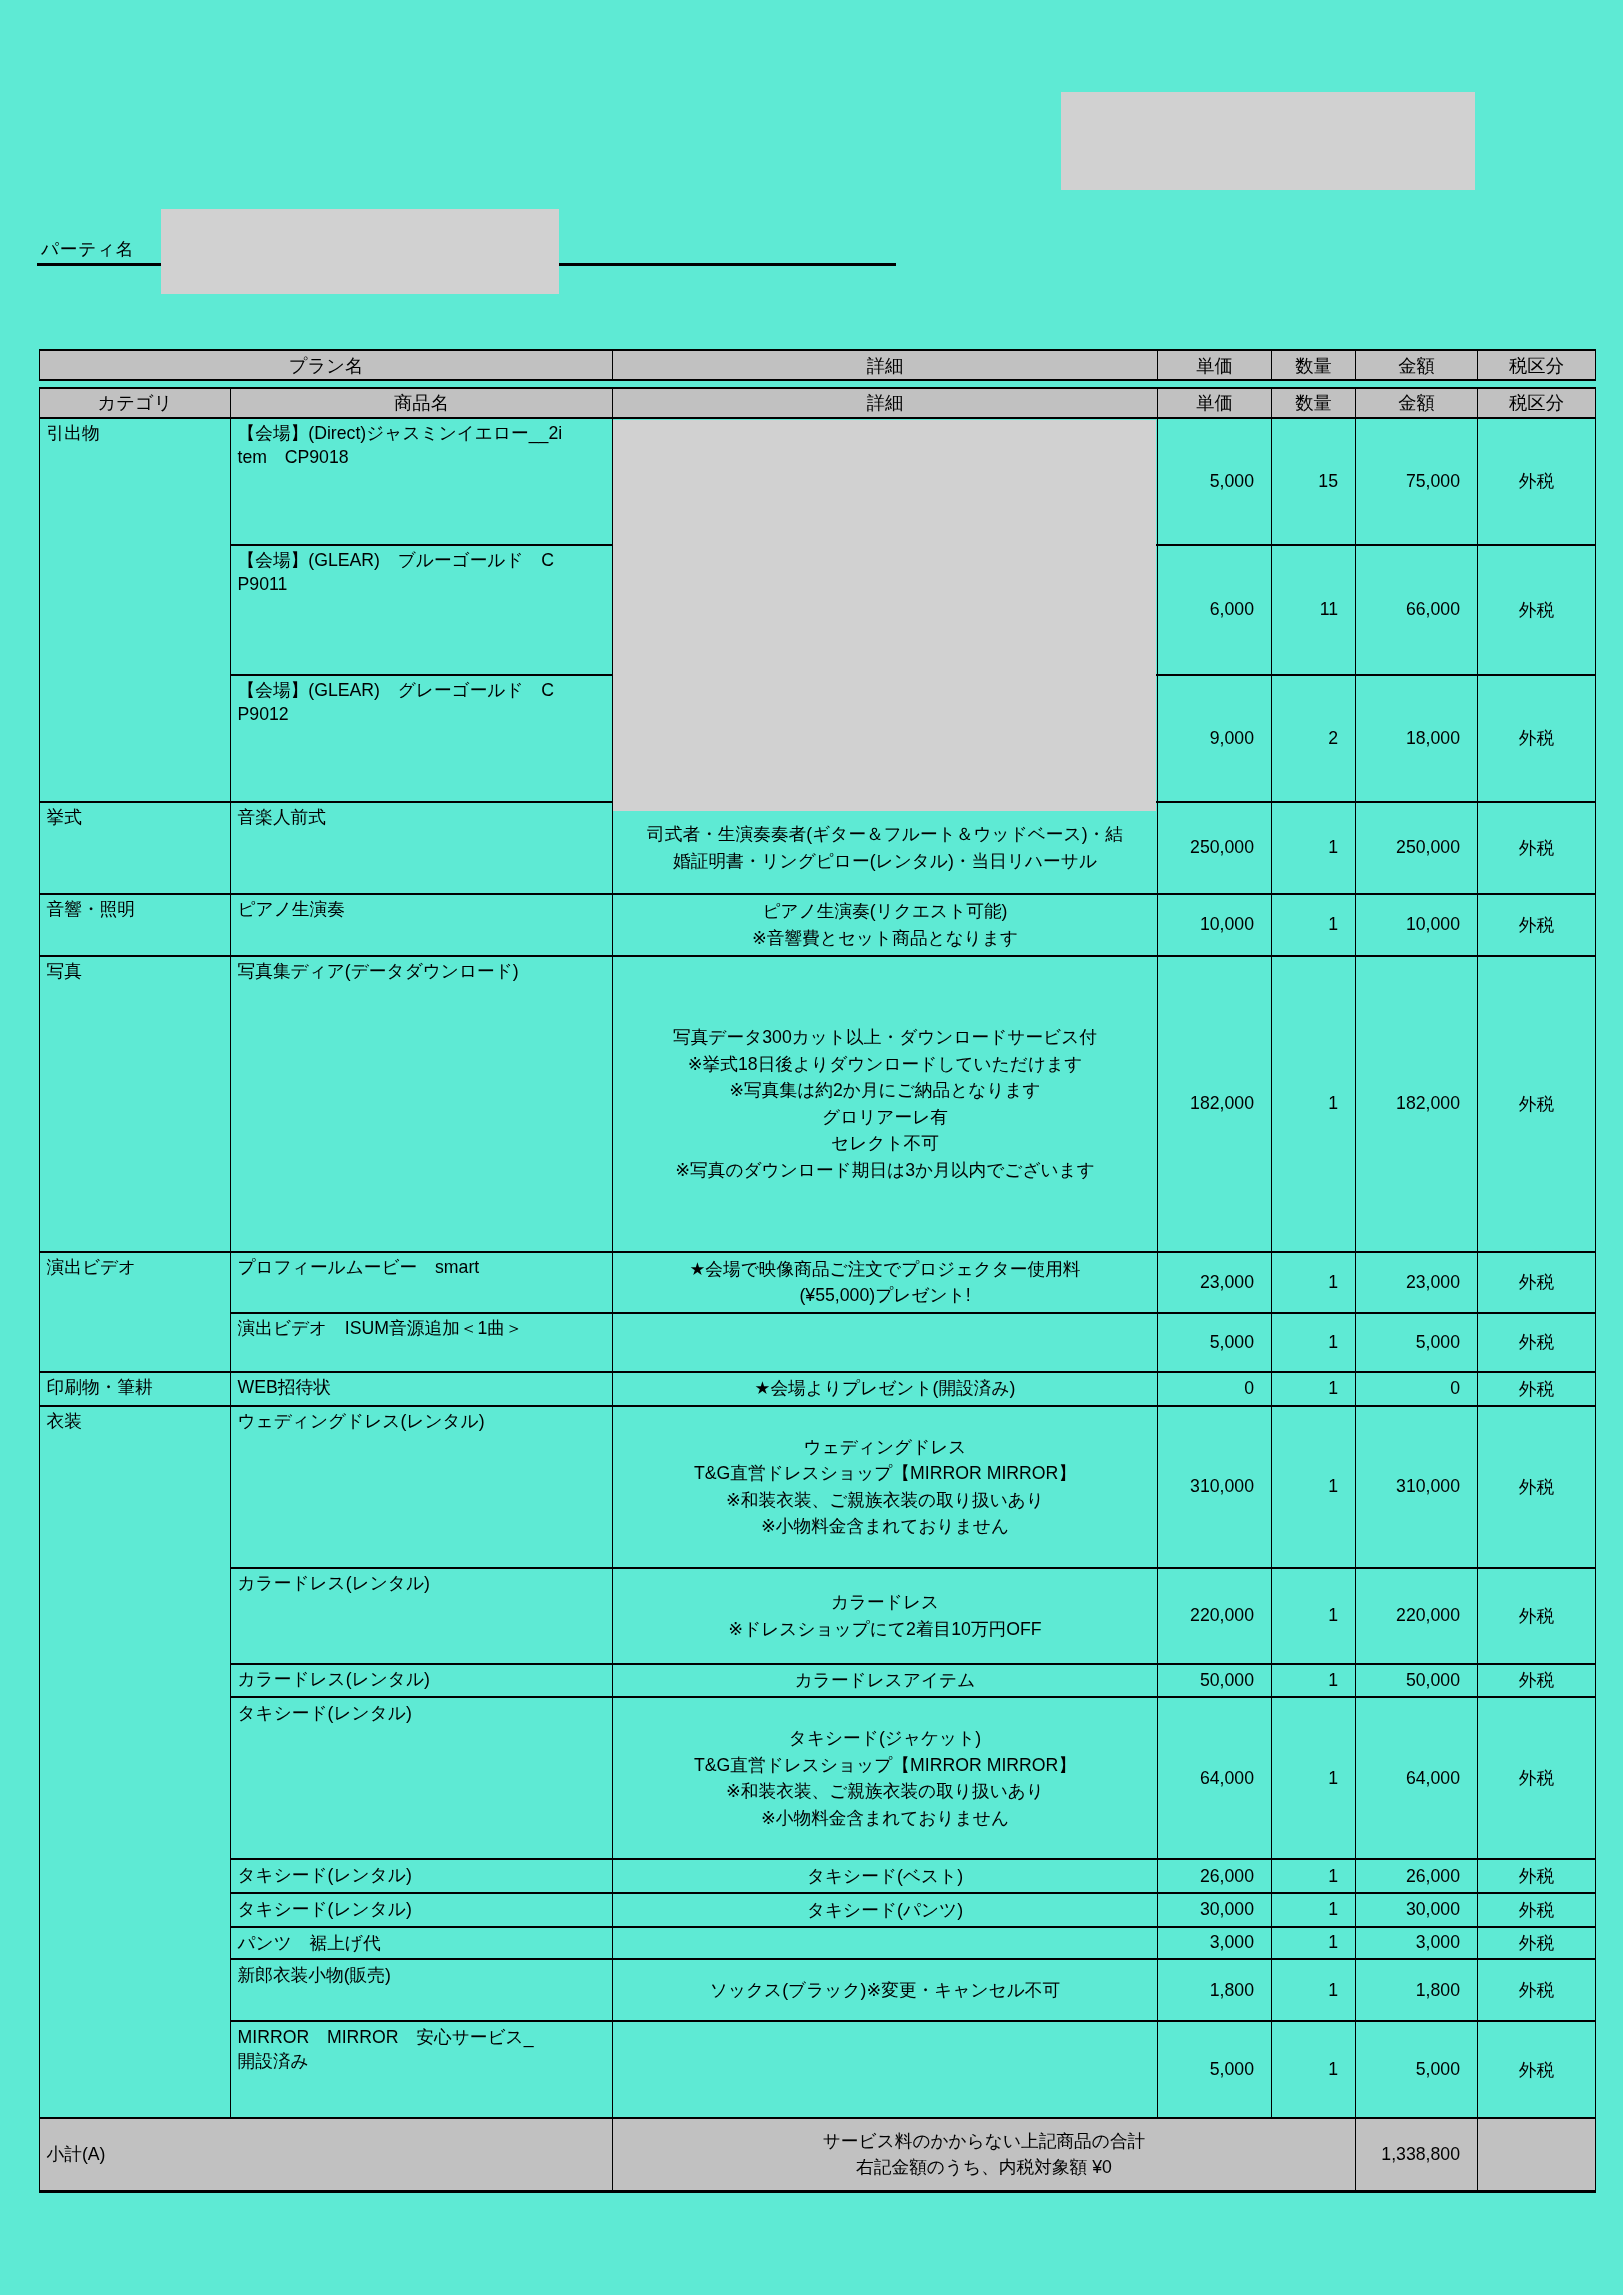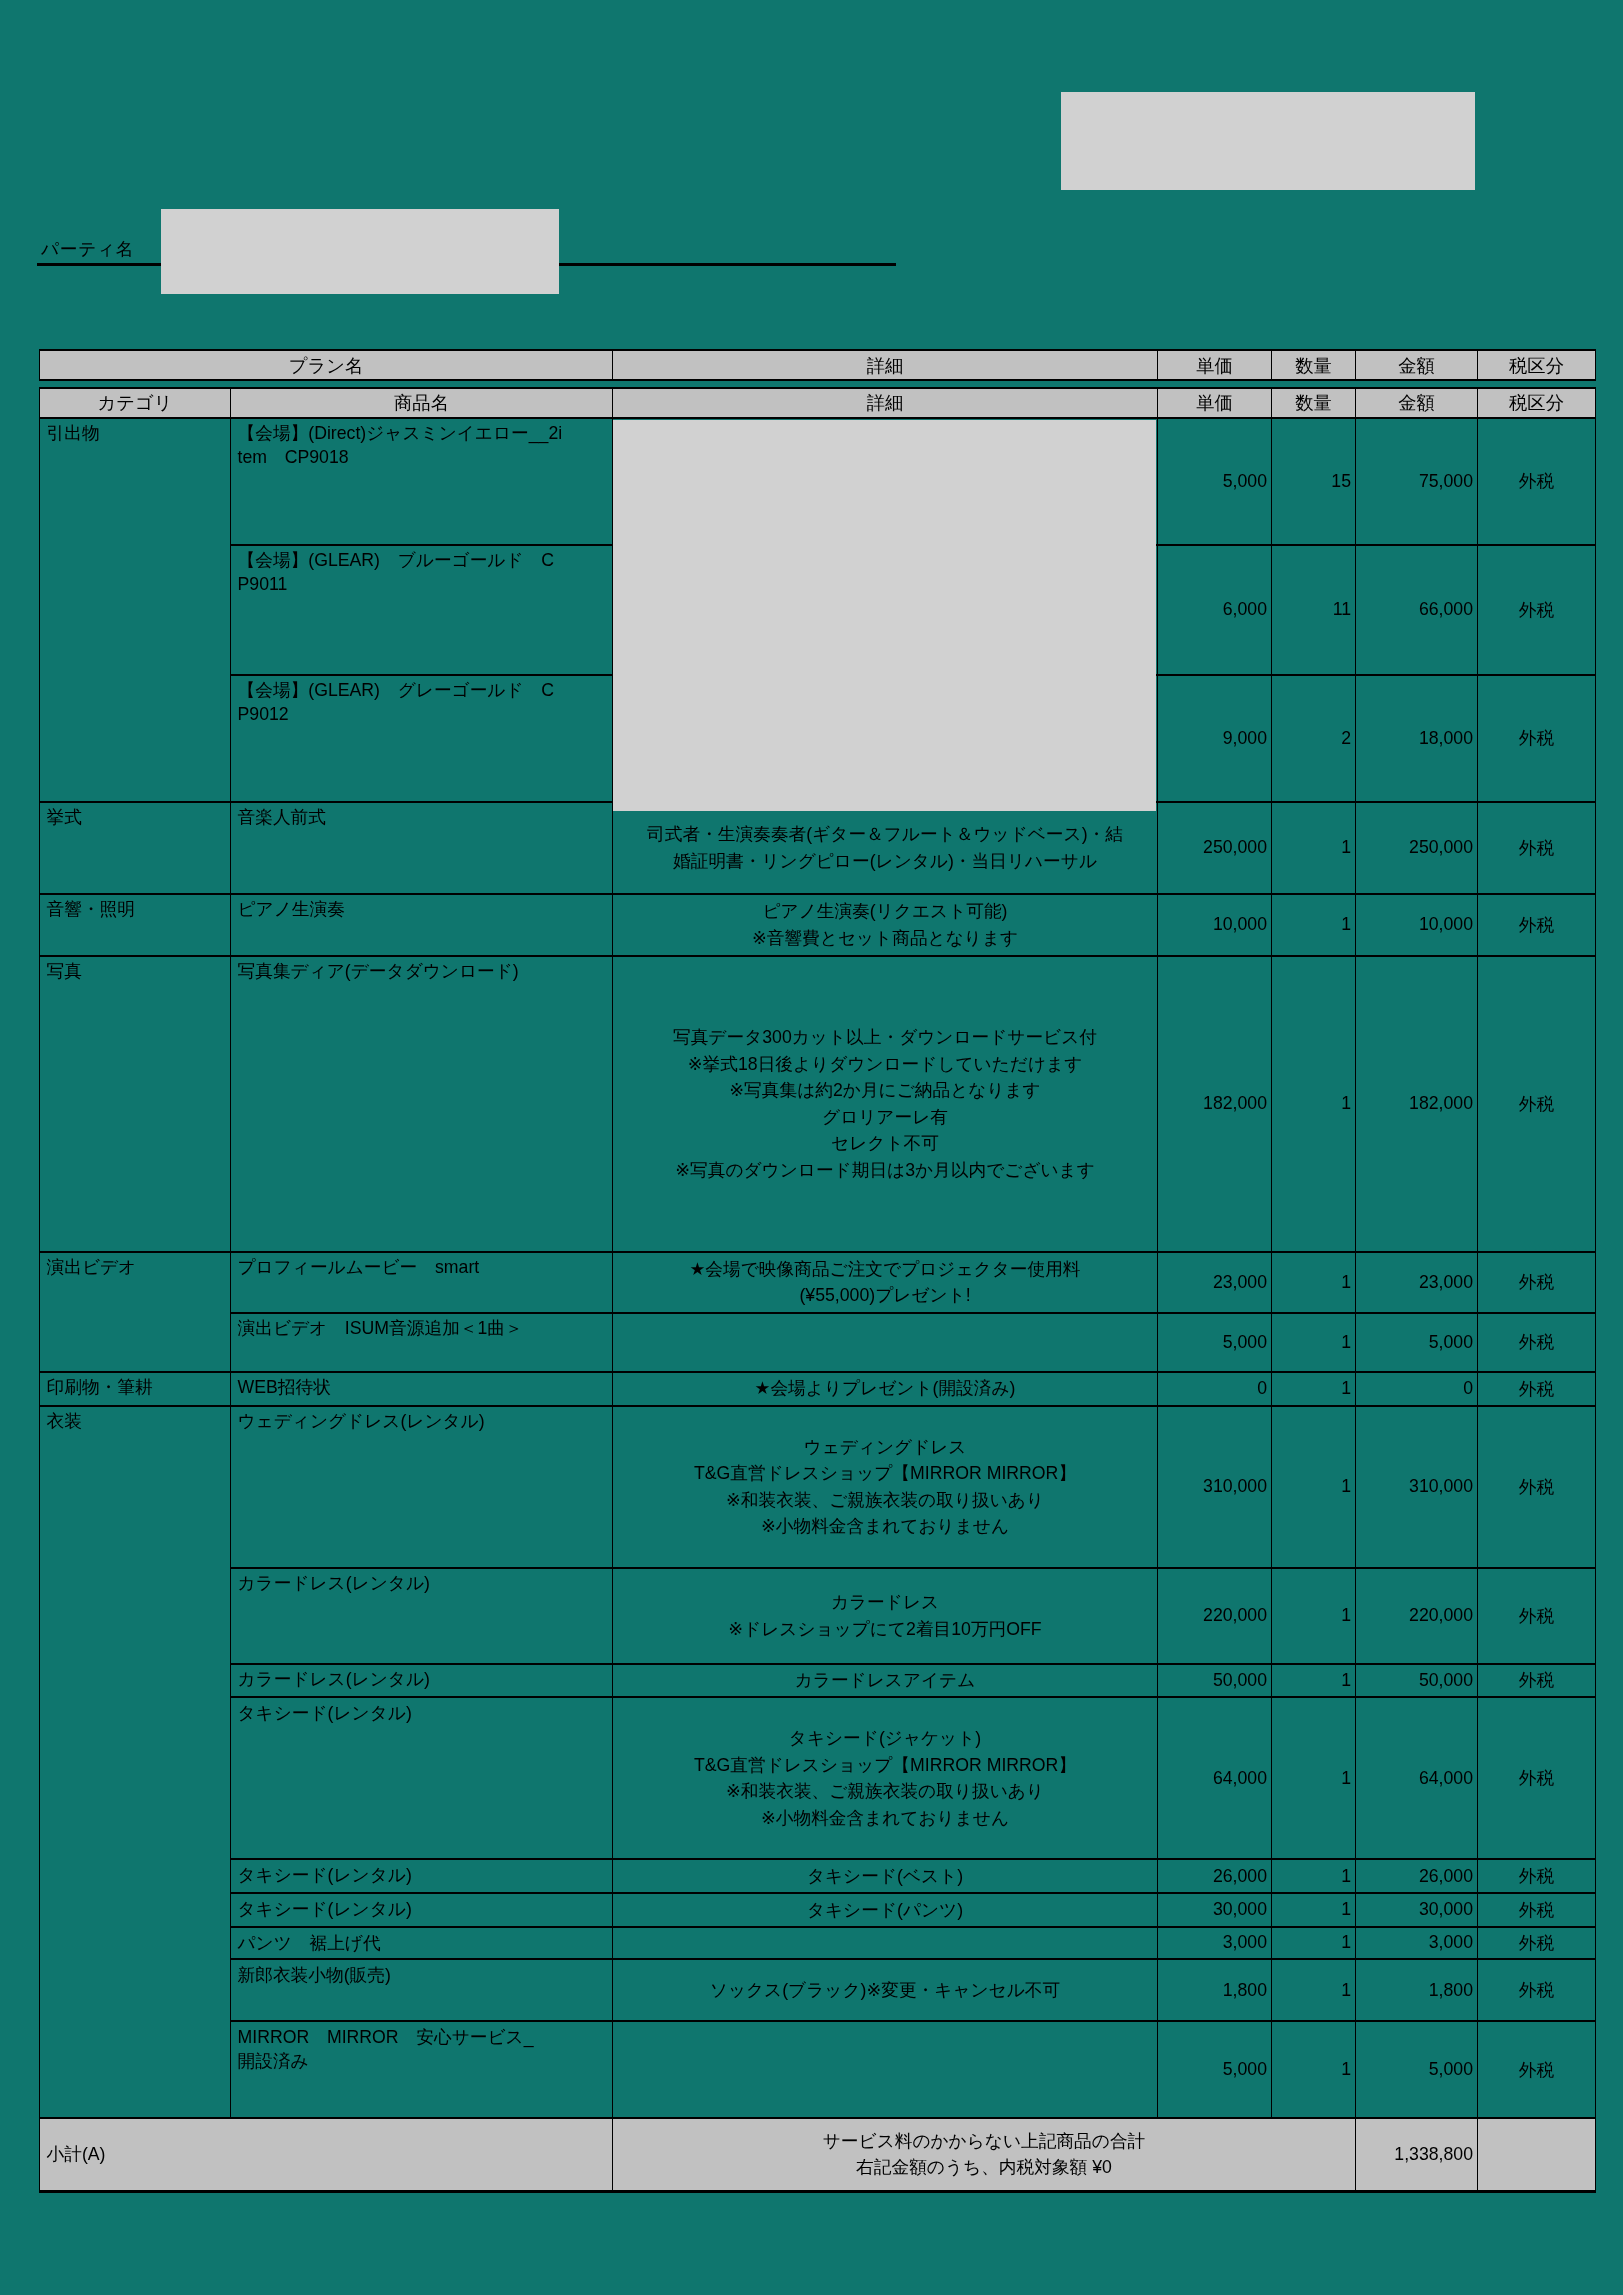"パーティ名" .page { background: #0f766e -> #5eead4 }
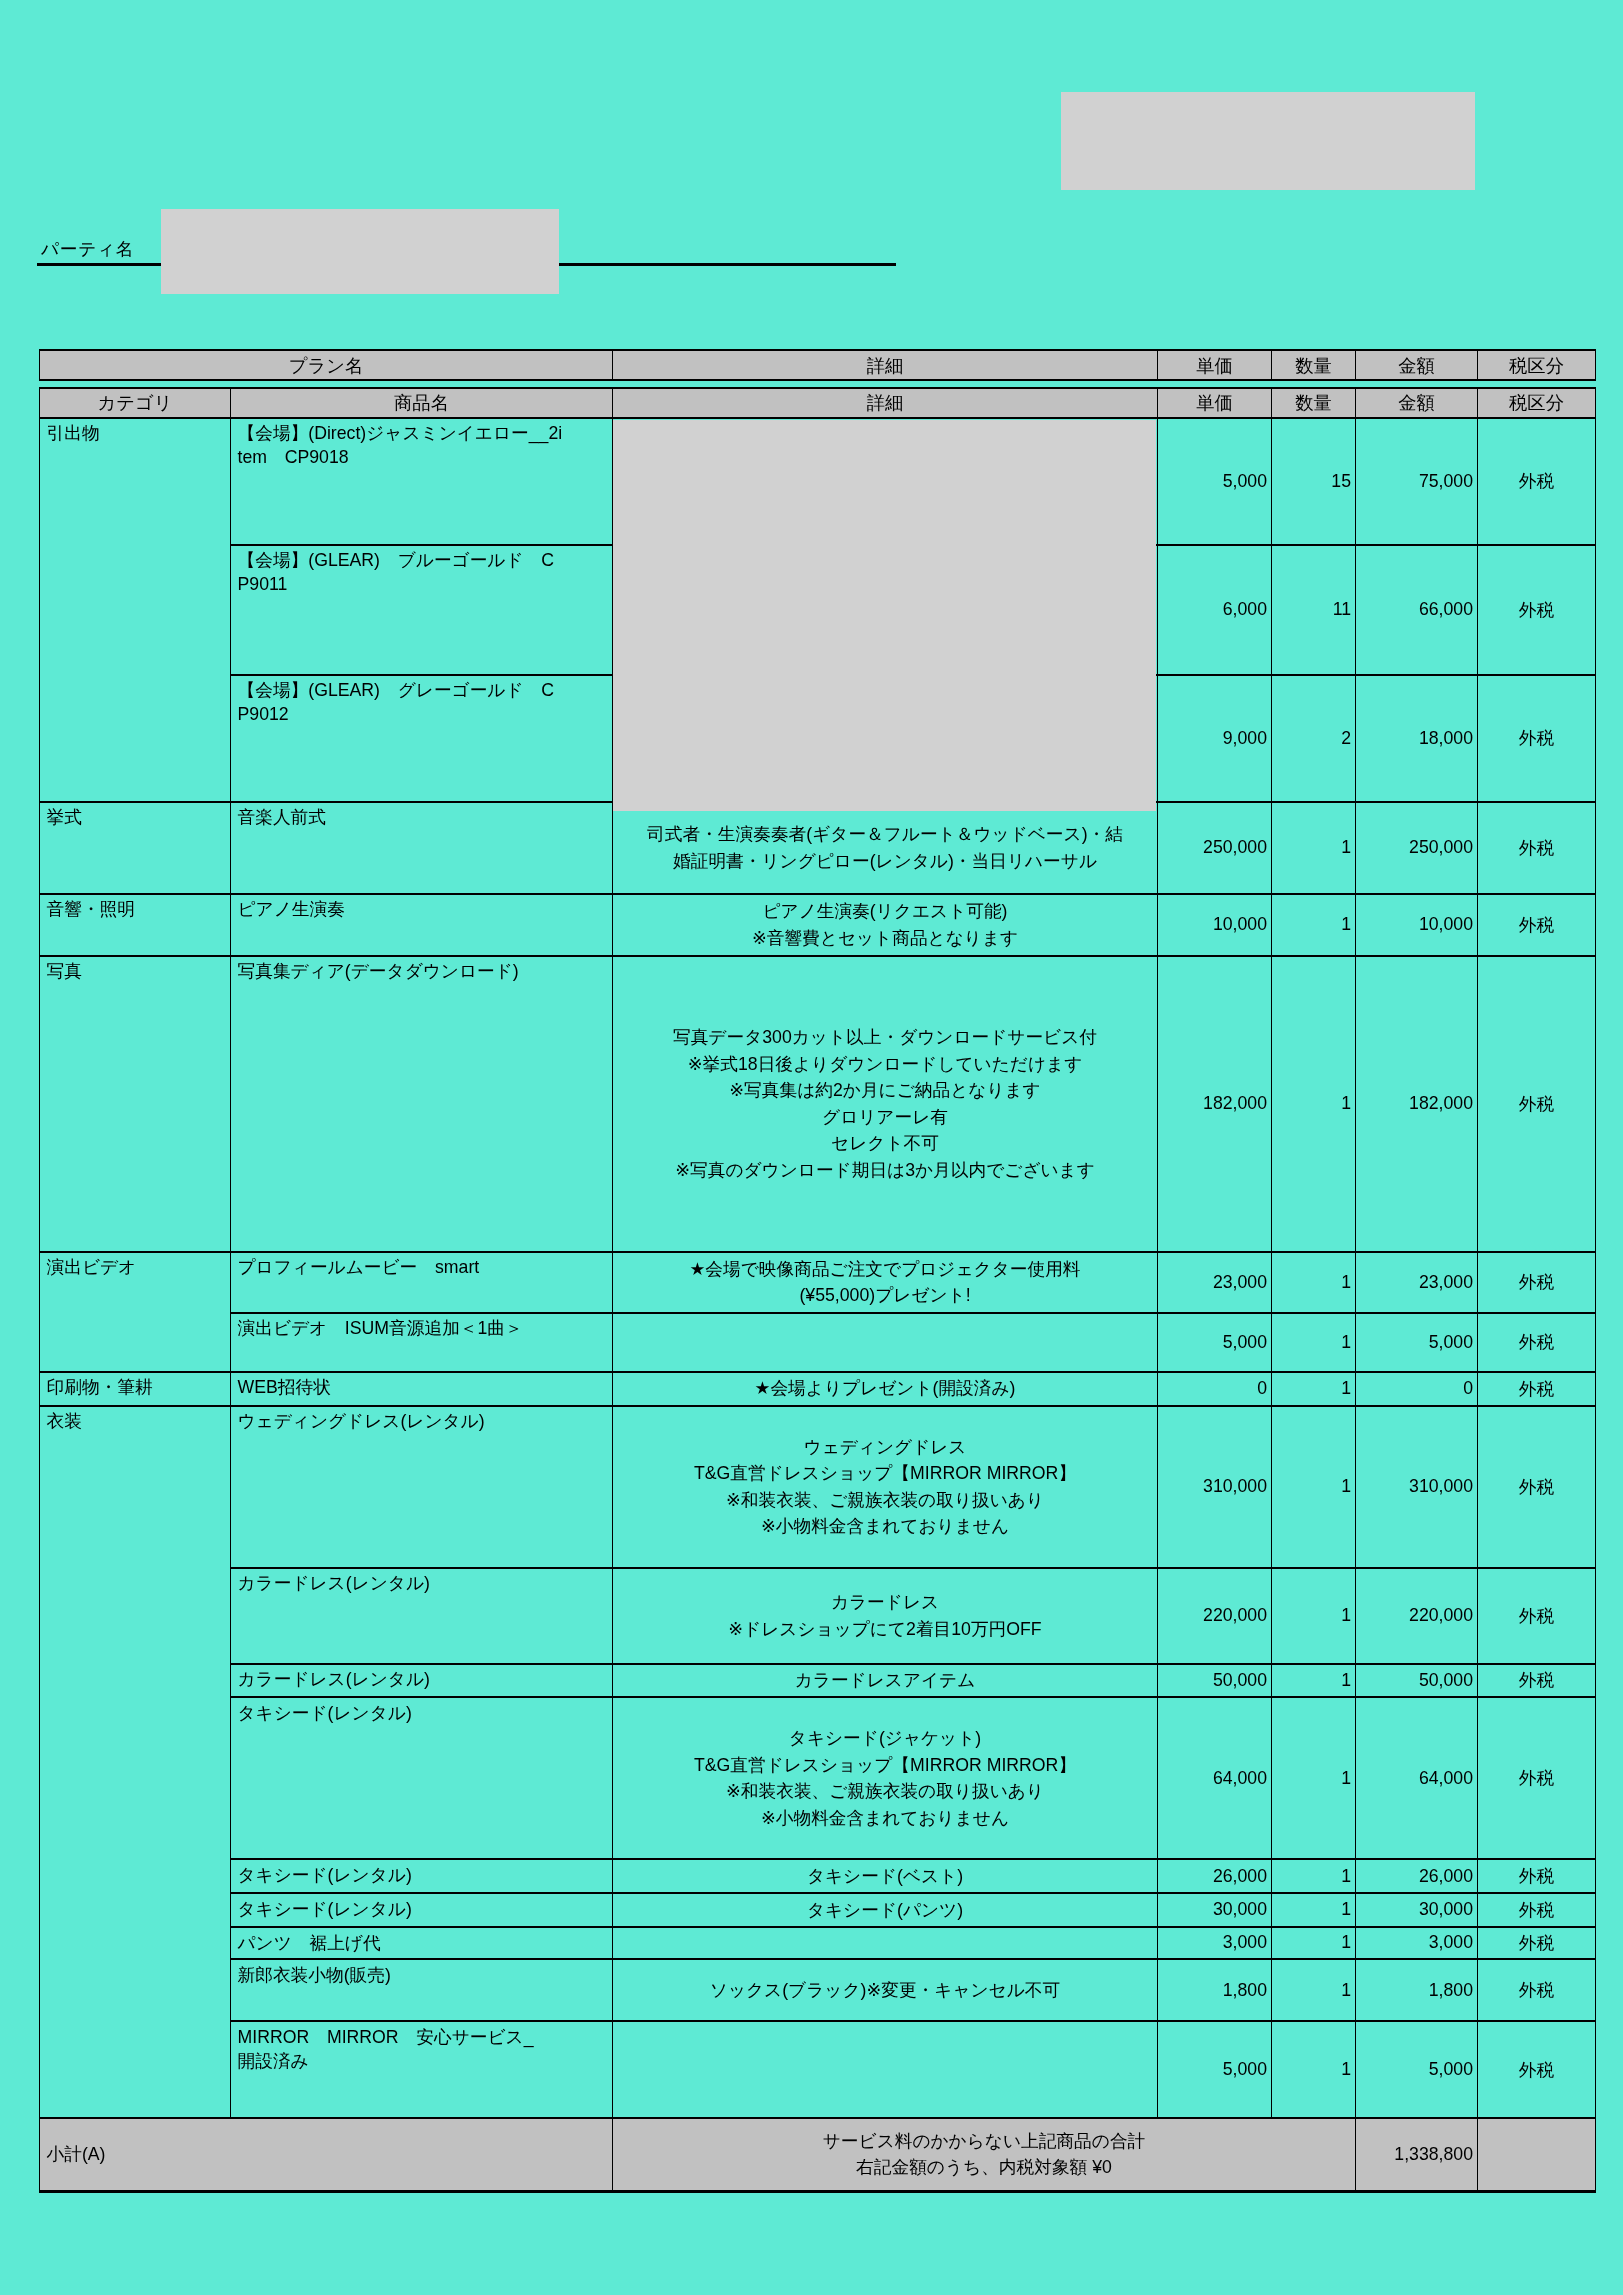"5,000" td.num { padding-right: 4px -> 17px }
